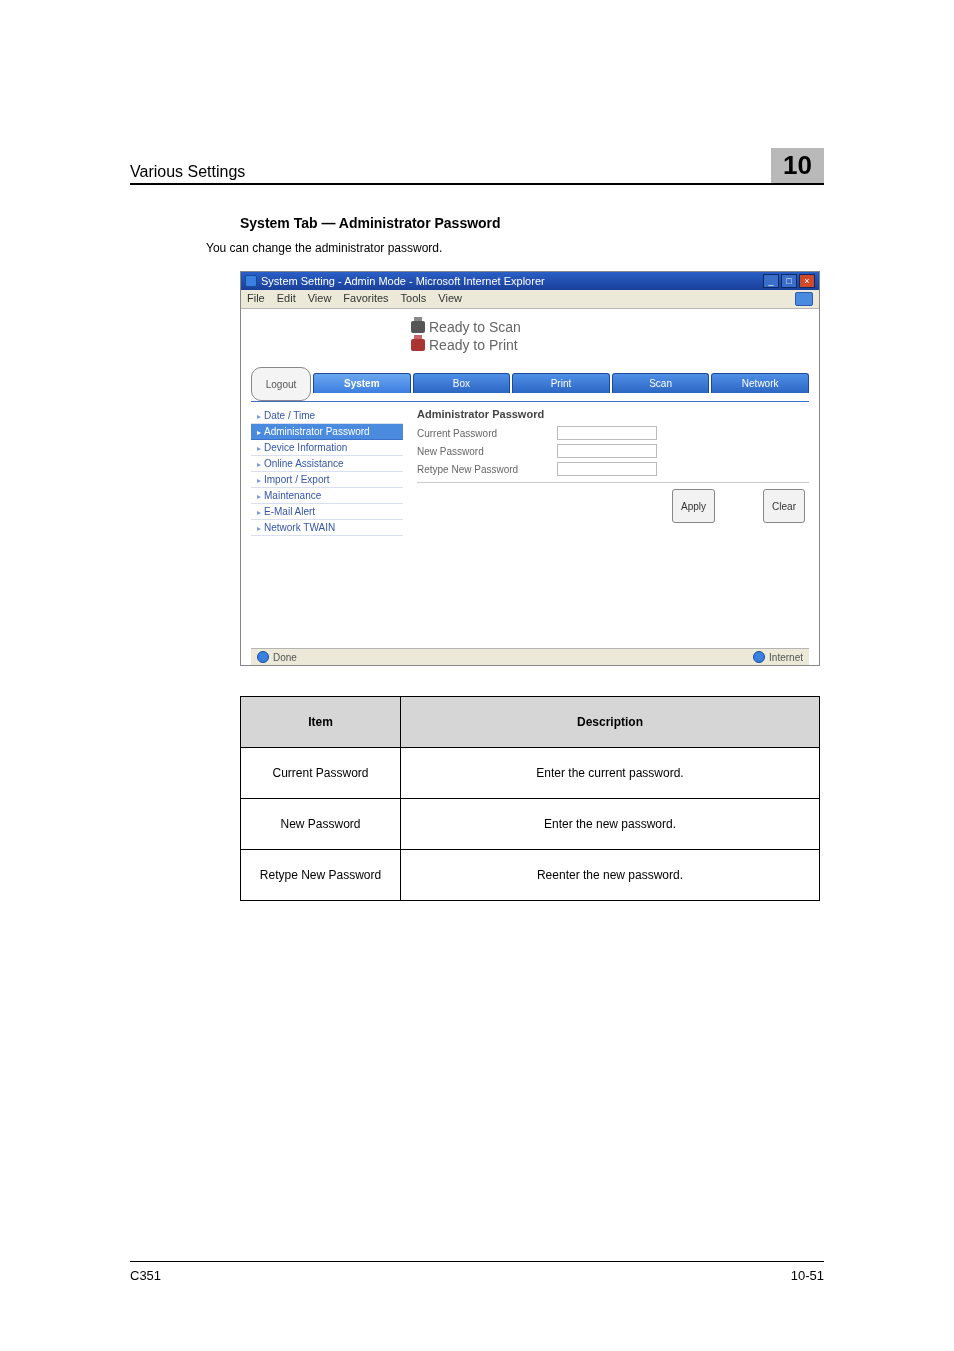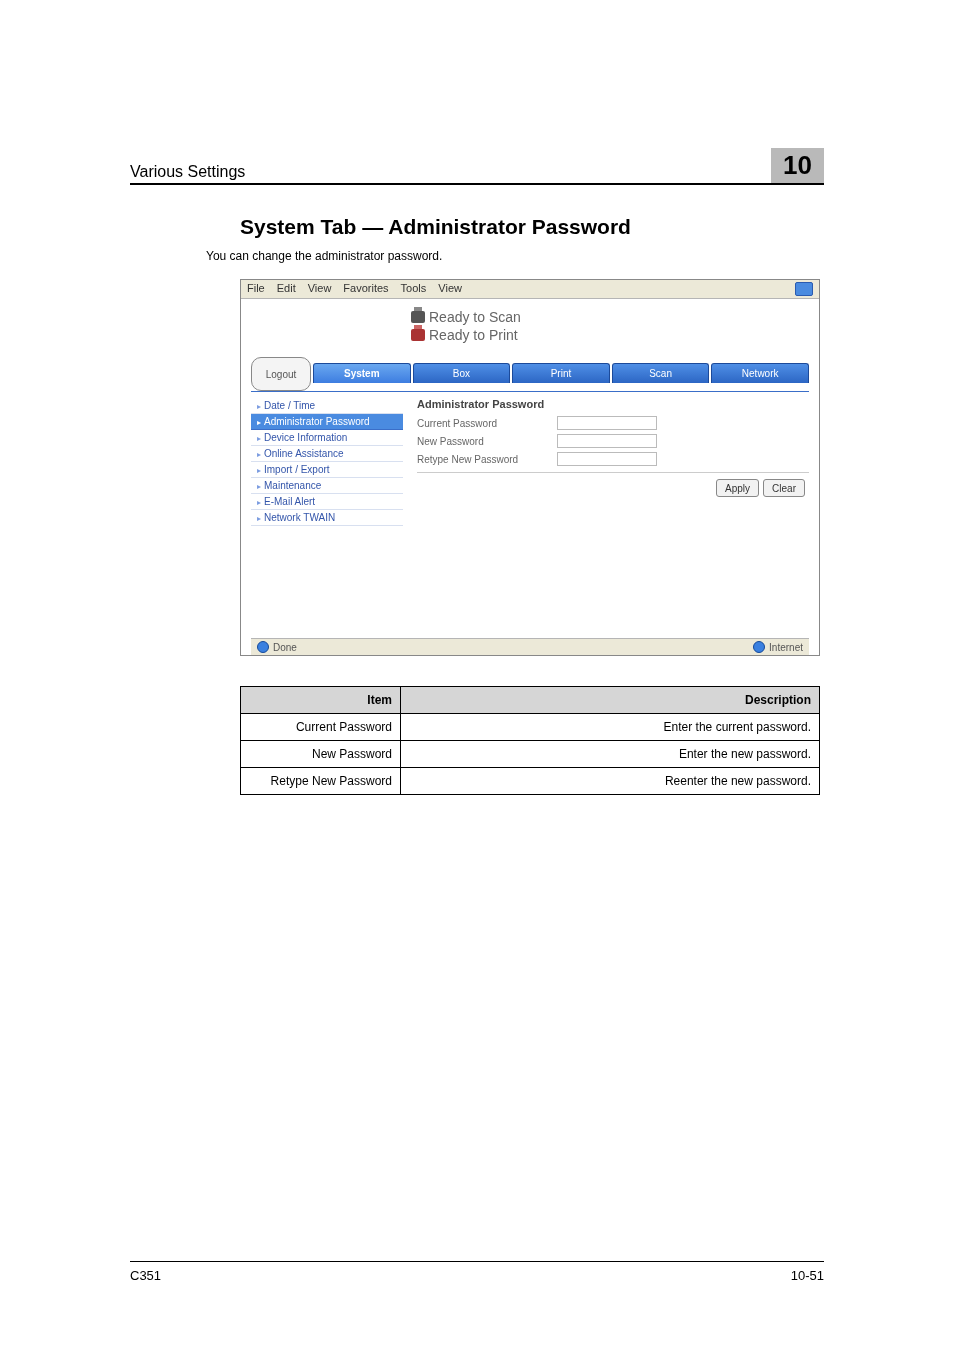"System Tab — Administrator Password" .section-heading { font-size: 21px -> 14px }
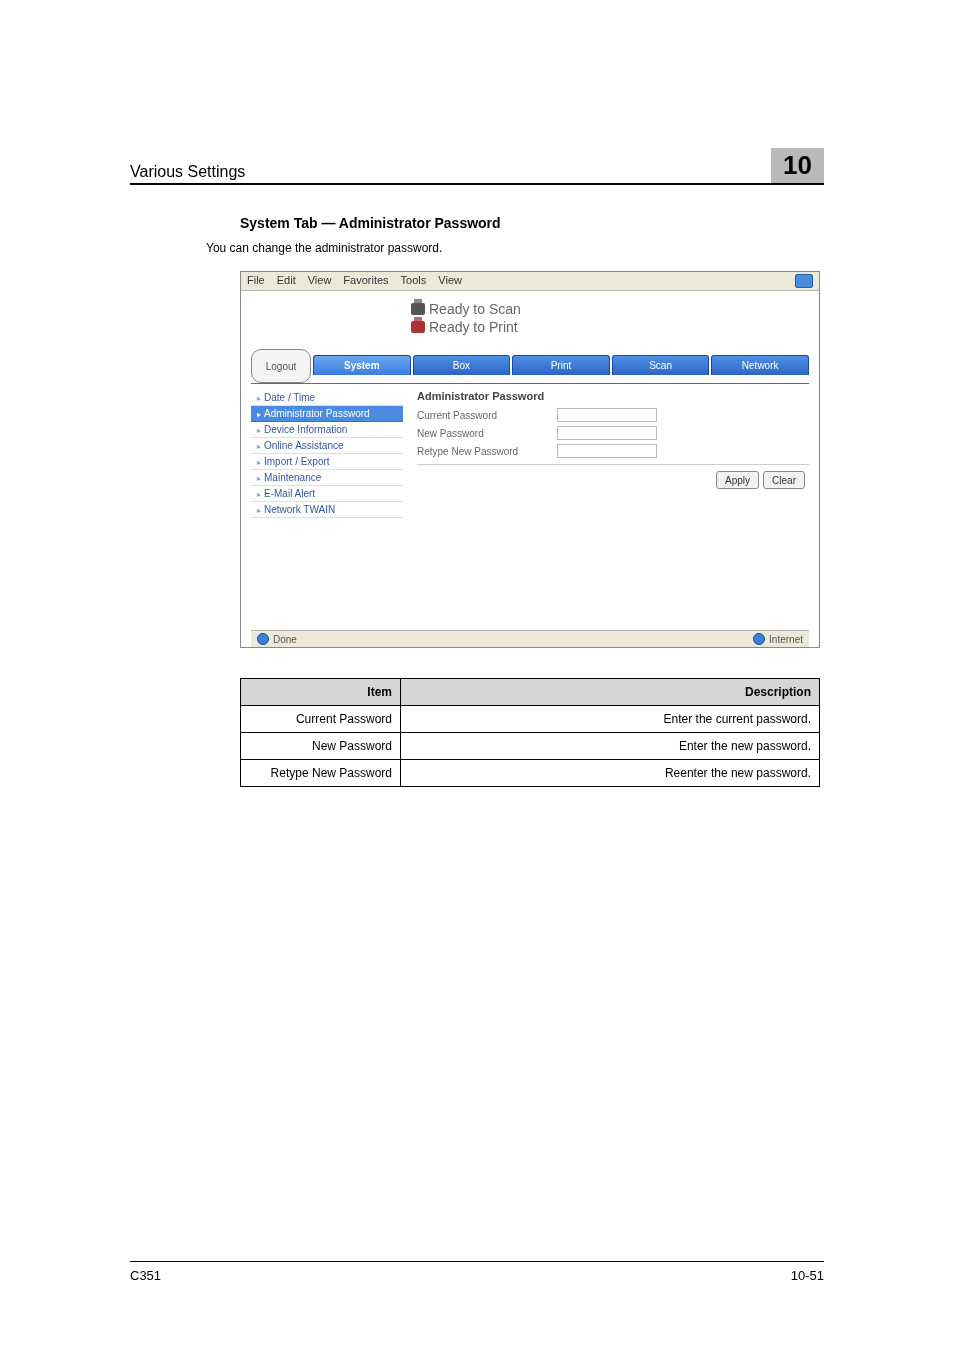"System Setting - Admin Mode" div.titlebar { html: none -> <div> <div> <span></span> <span>System Setting - Admin Mode - Microsoft Internet Explorer</span> </div> <div> <span>_</span> <span>□</span> <span>×</span> </div> </div> }
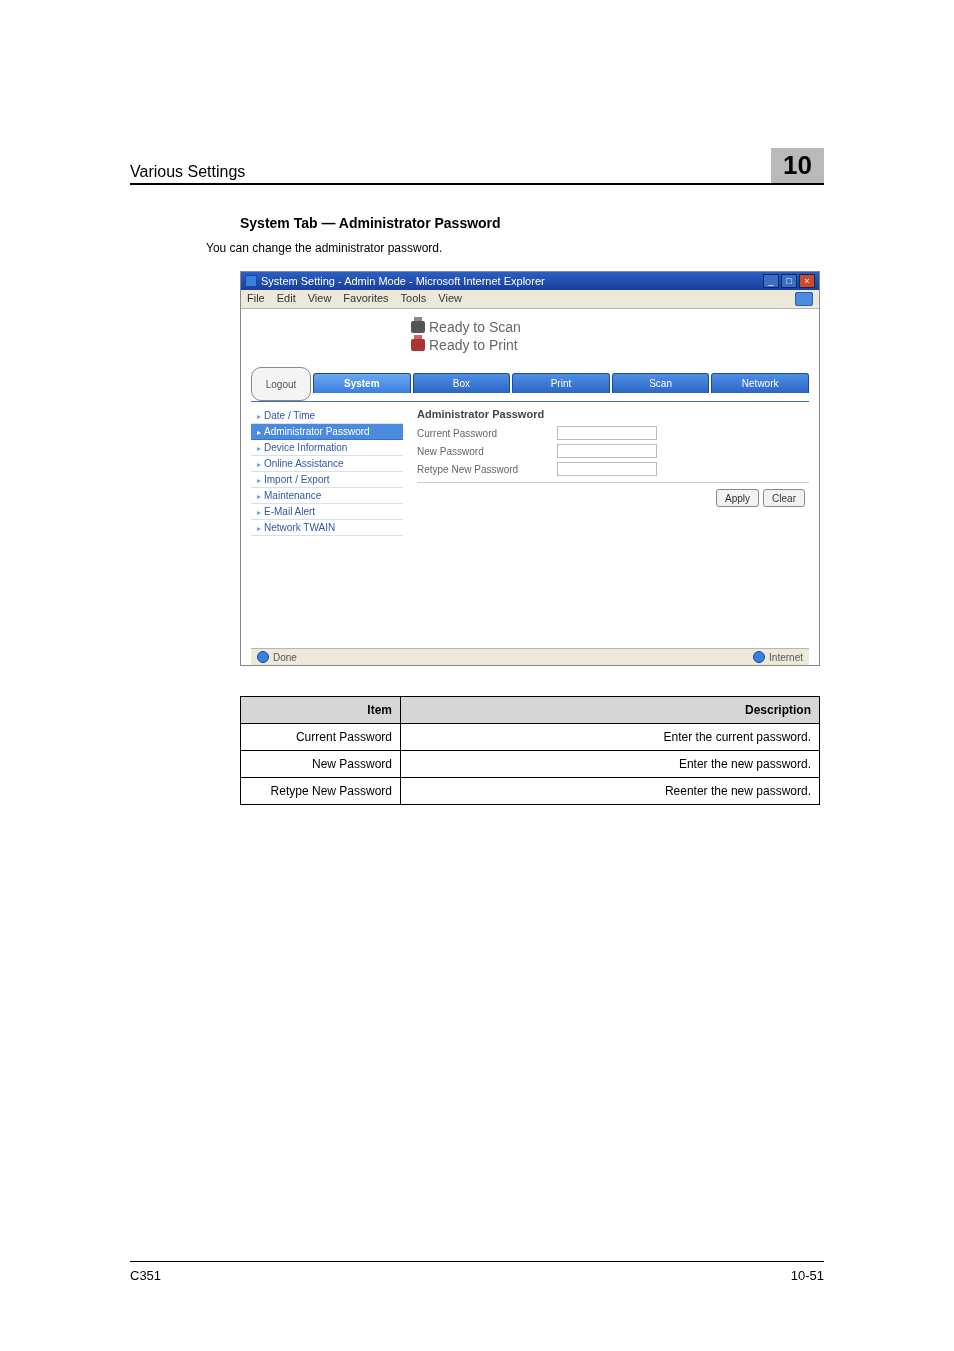"Apply" .small-btn { margin-left: none -> 44px; padding: 0 8px -> 16px 8px }
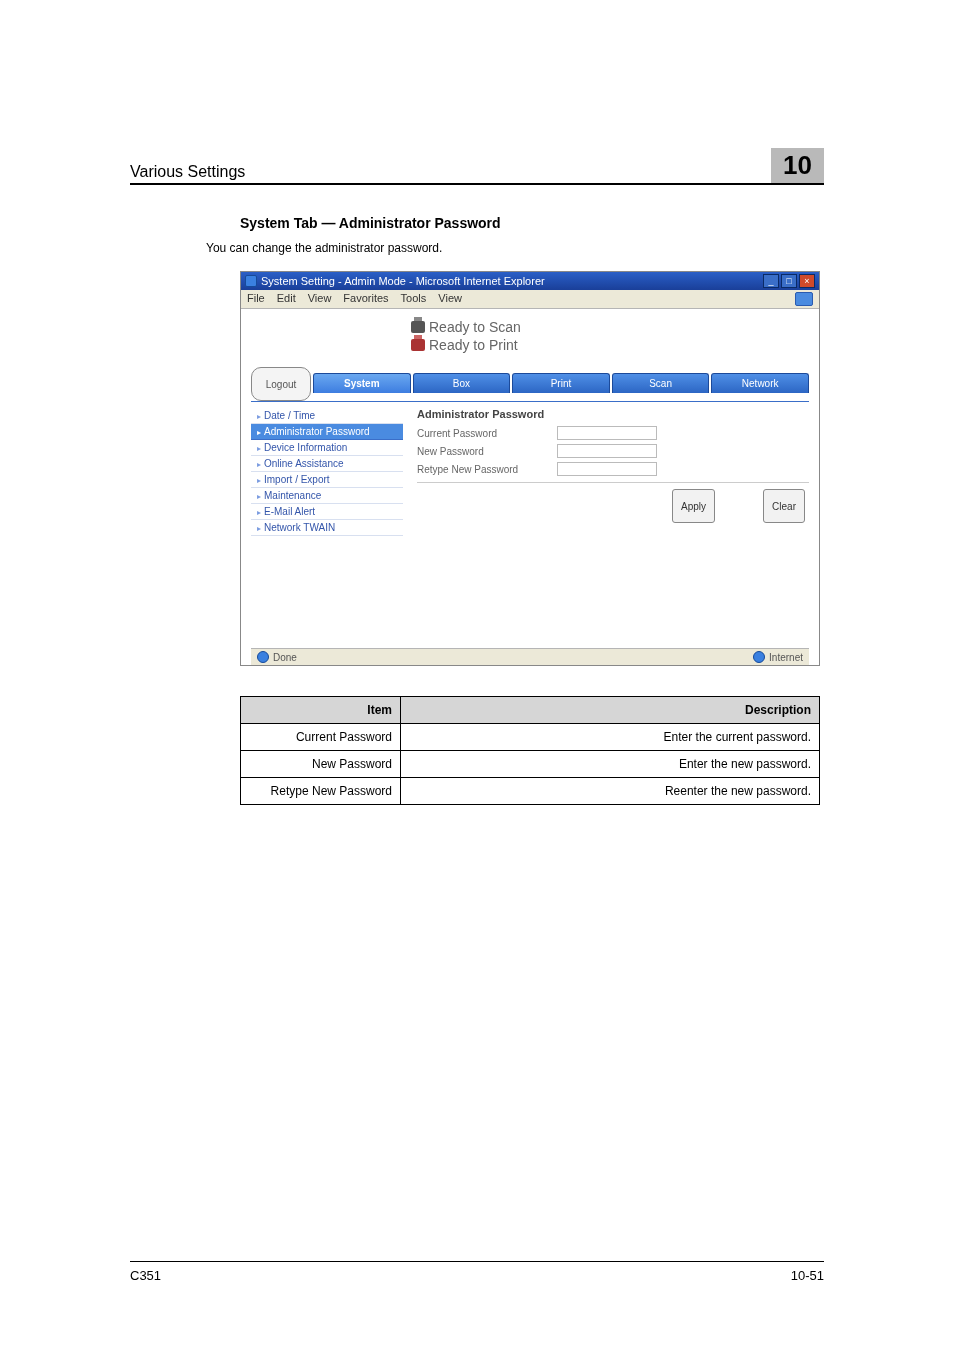"Item" table.desc th, table.desc td { padding: 6px 8px -> 18px 8px; text-align: right -> center }
